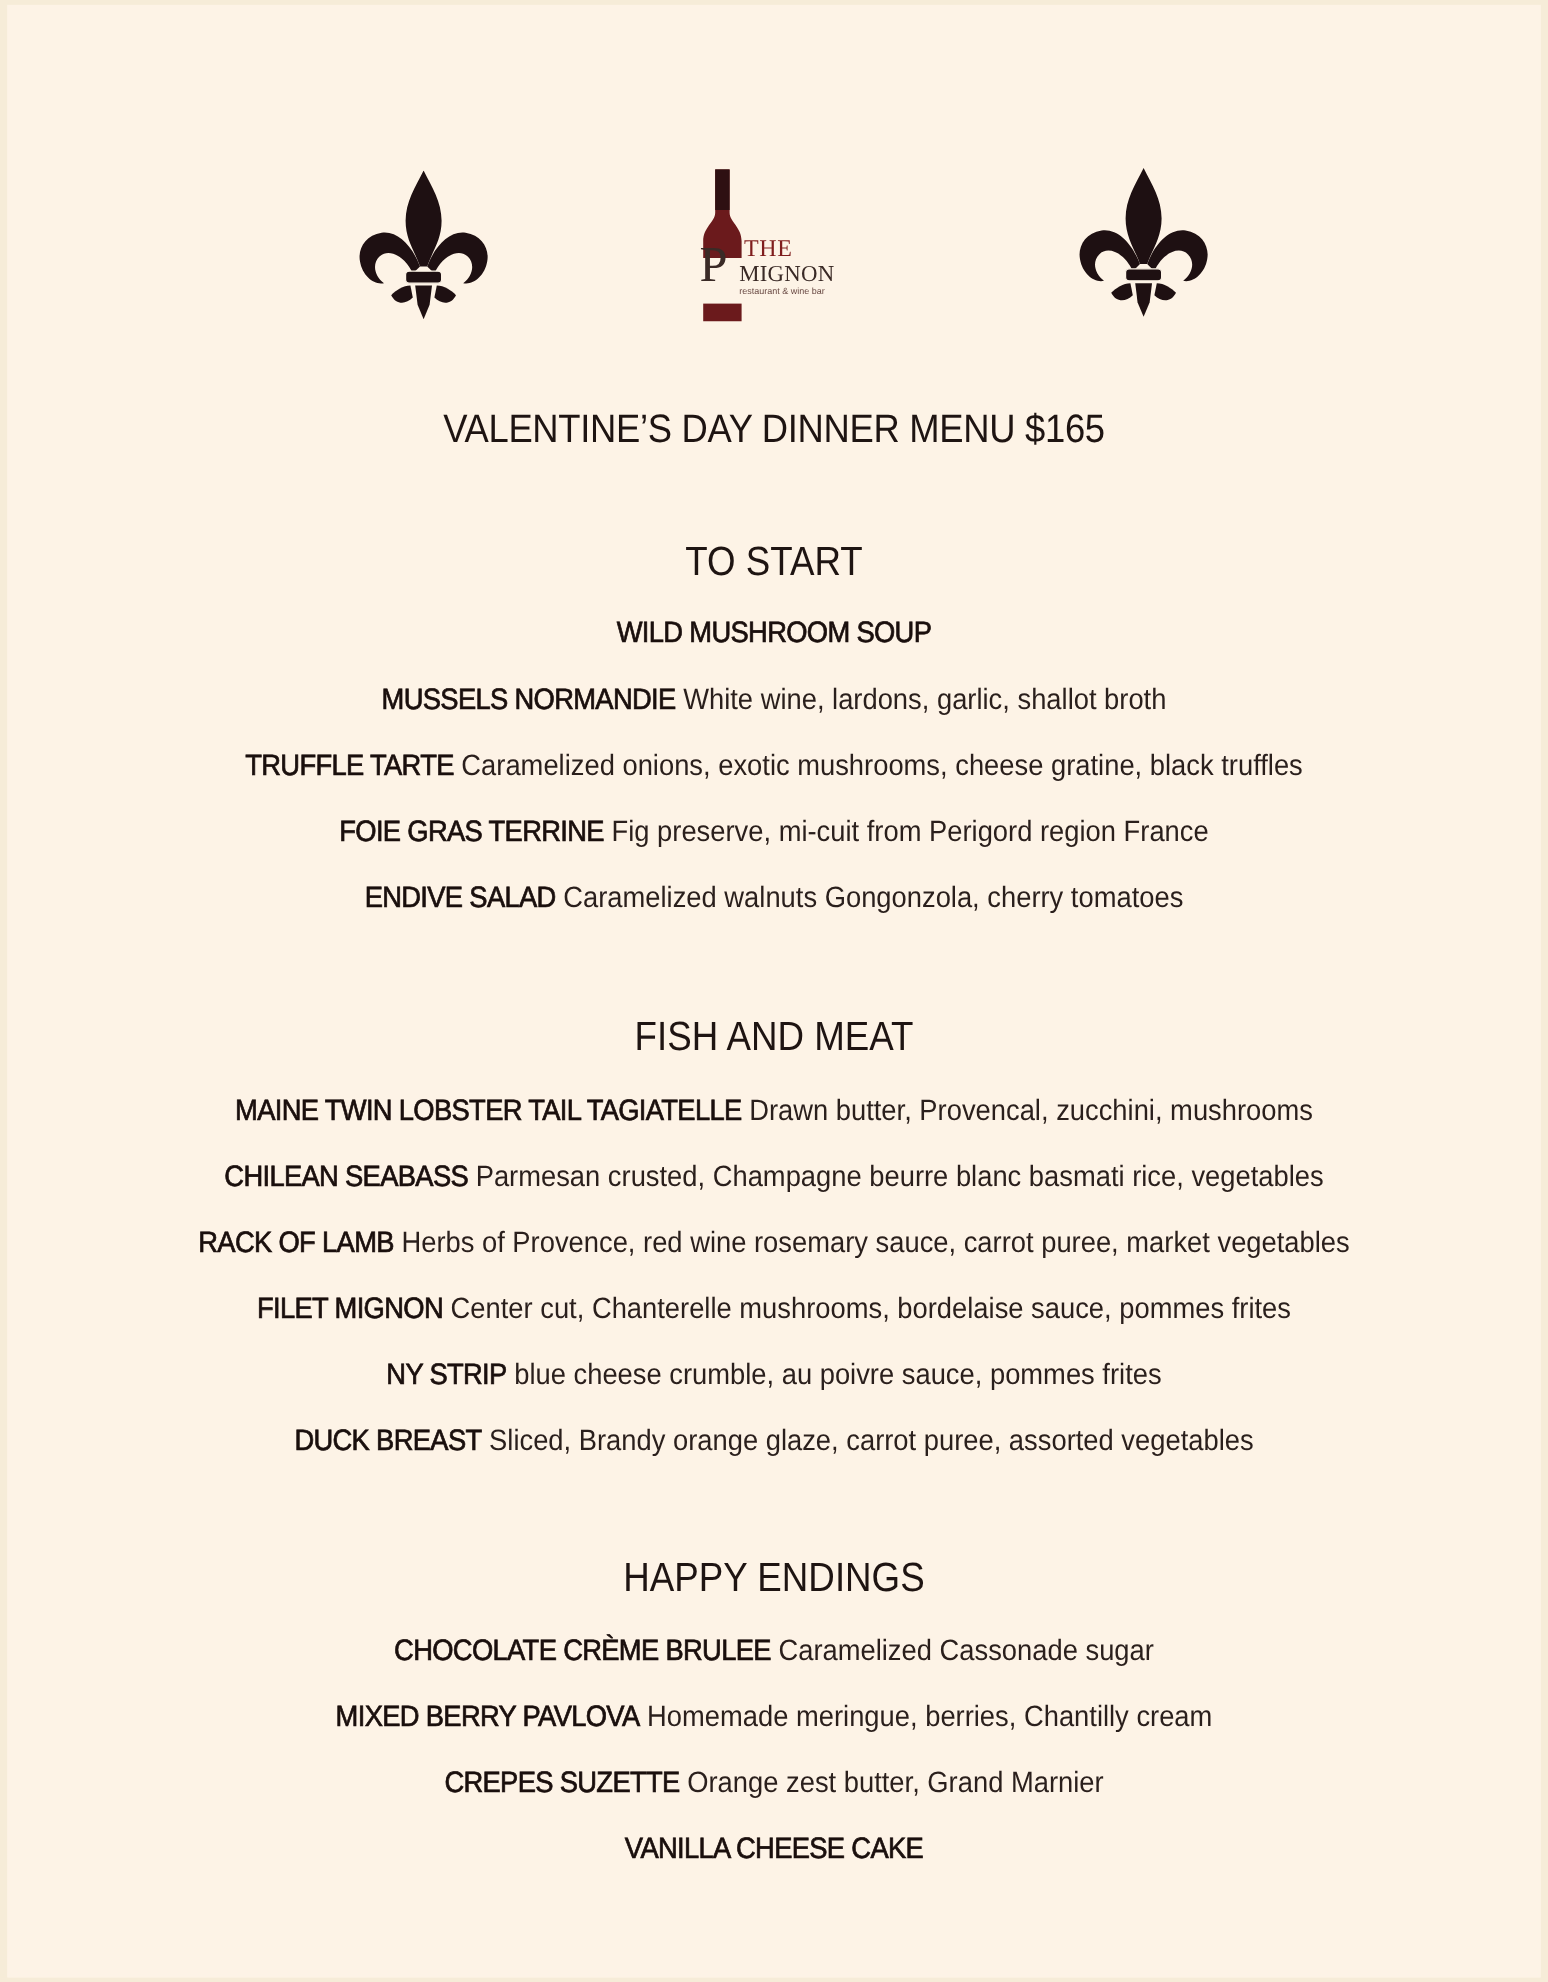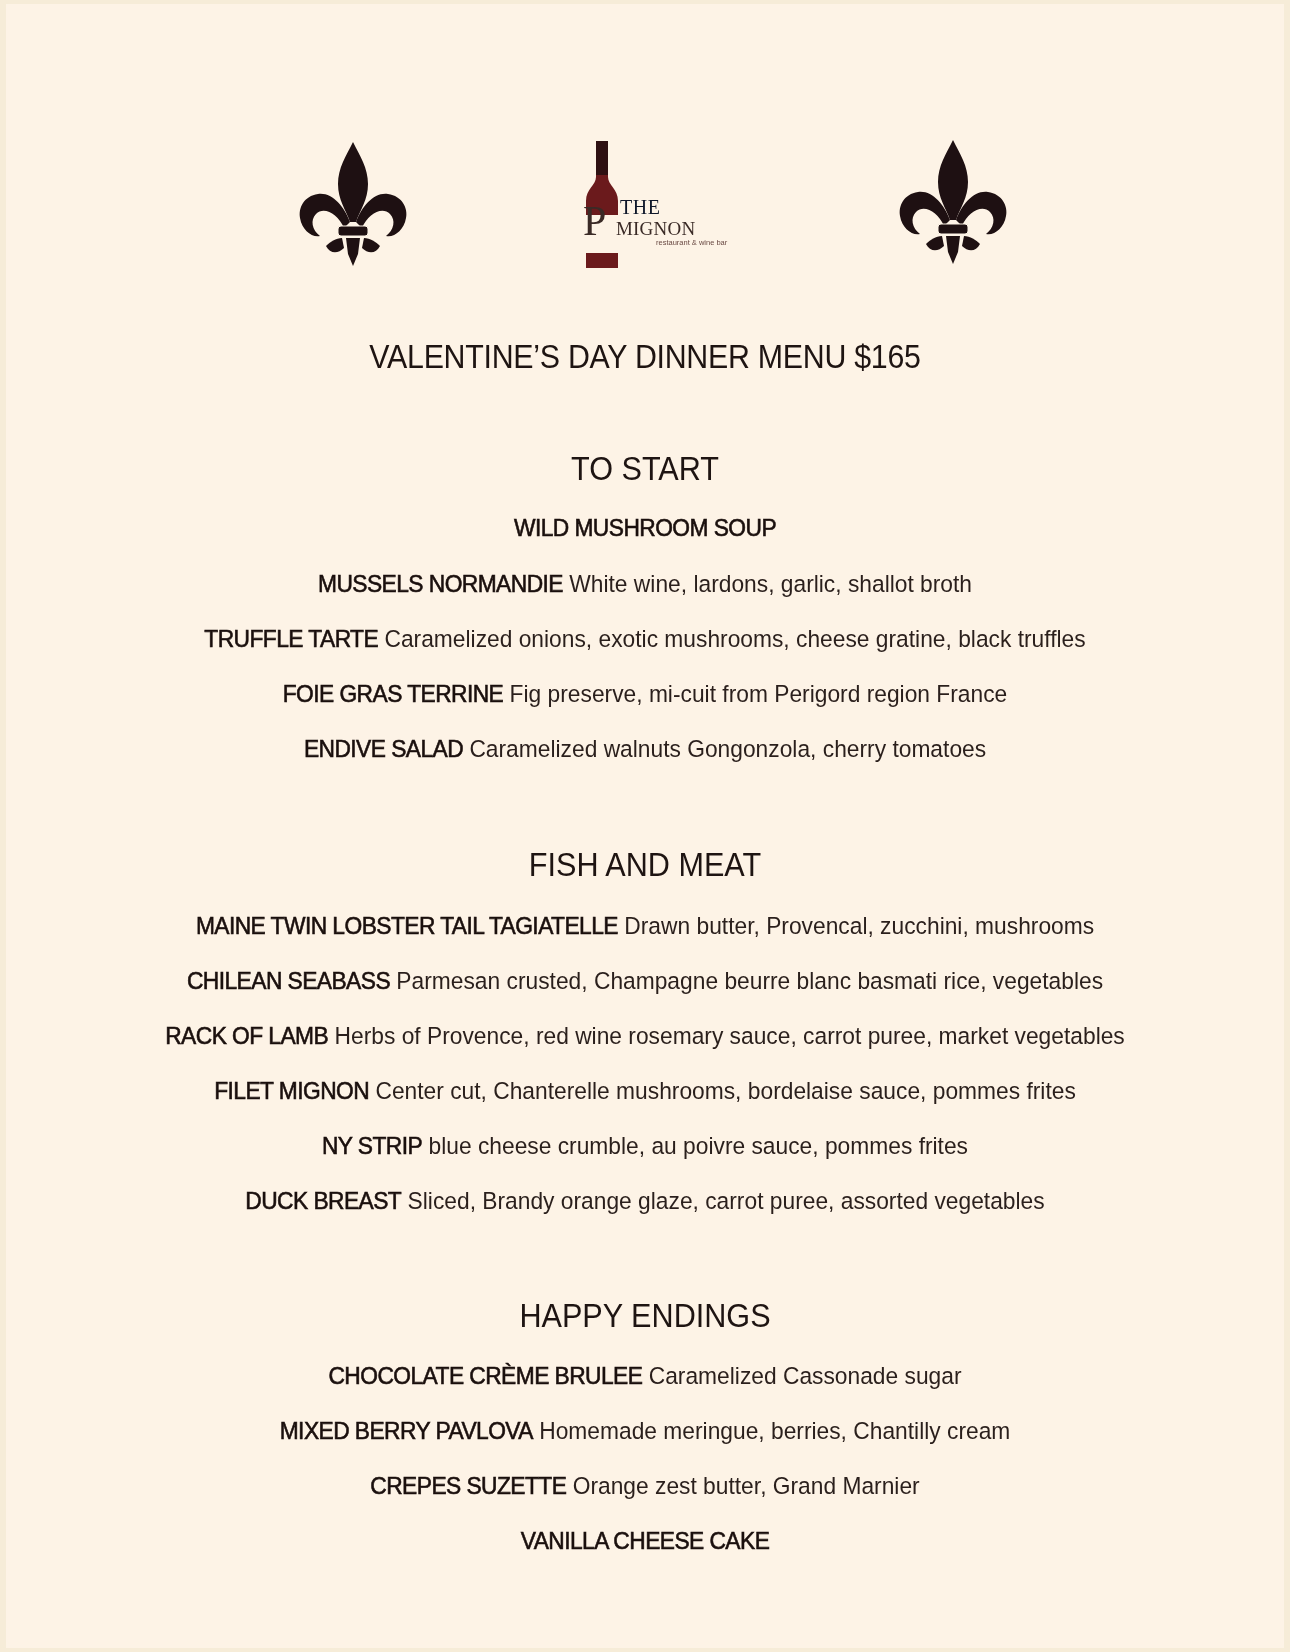"THE" .logo-text-the { color: #0f172a -> #7f1d1d }
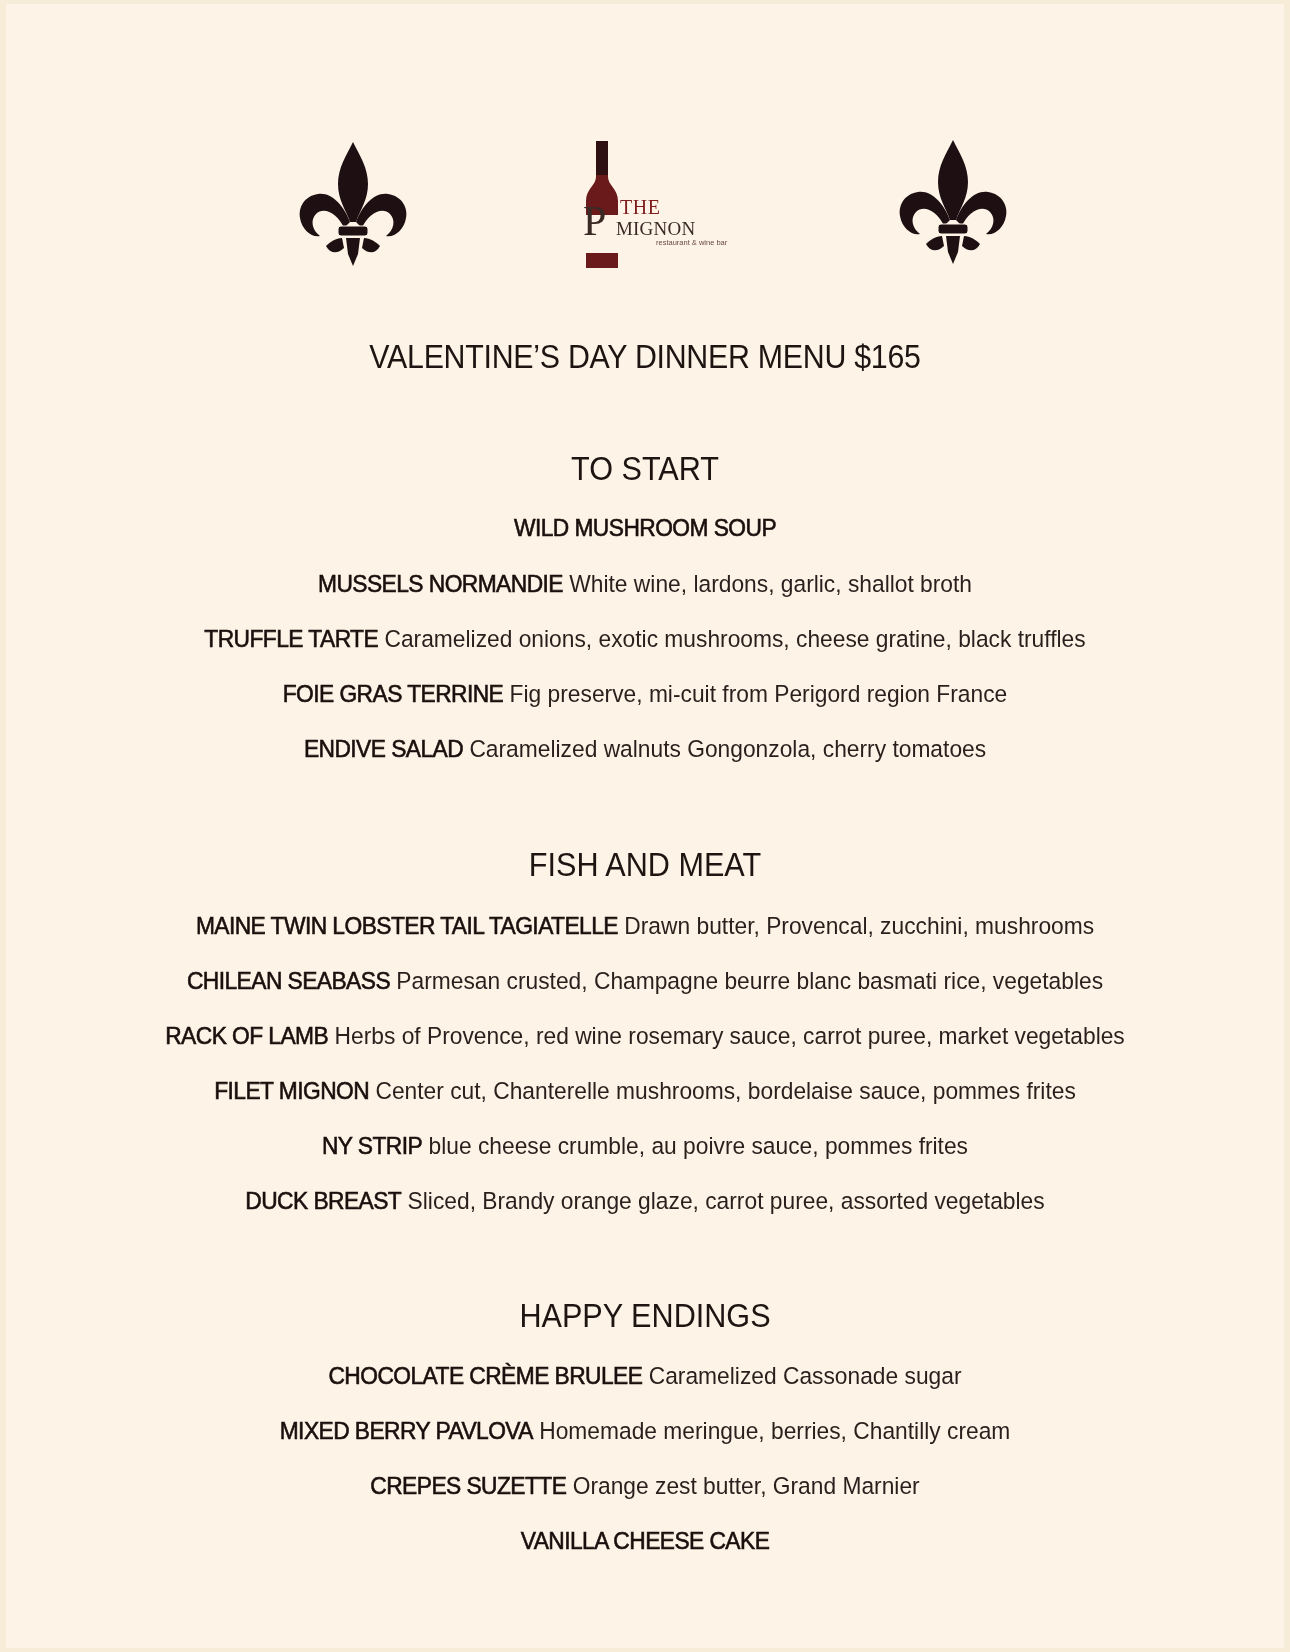"restaurant & wine bar" .logo-tagline { margin-left: 40px -> none }
